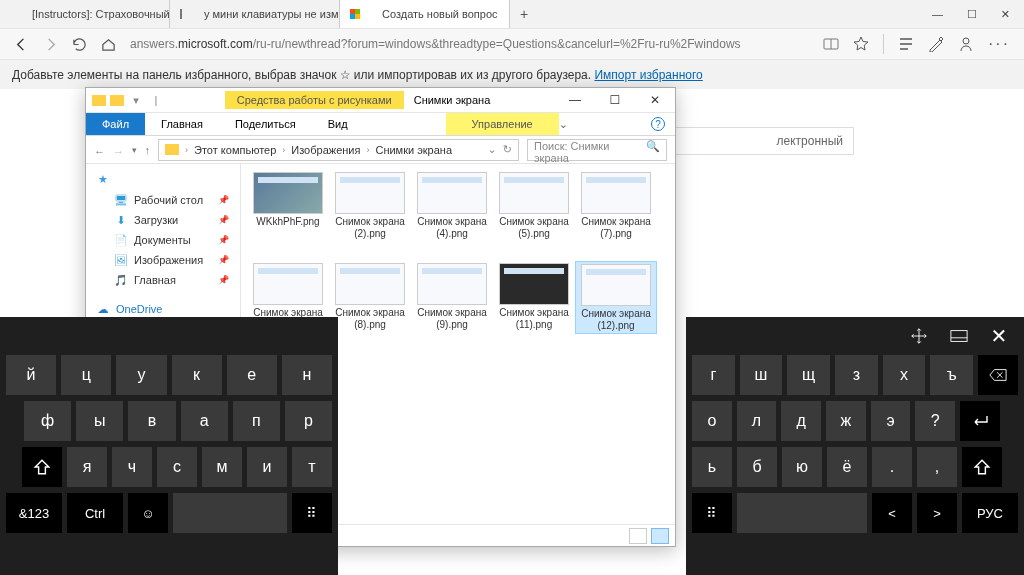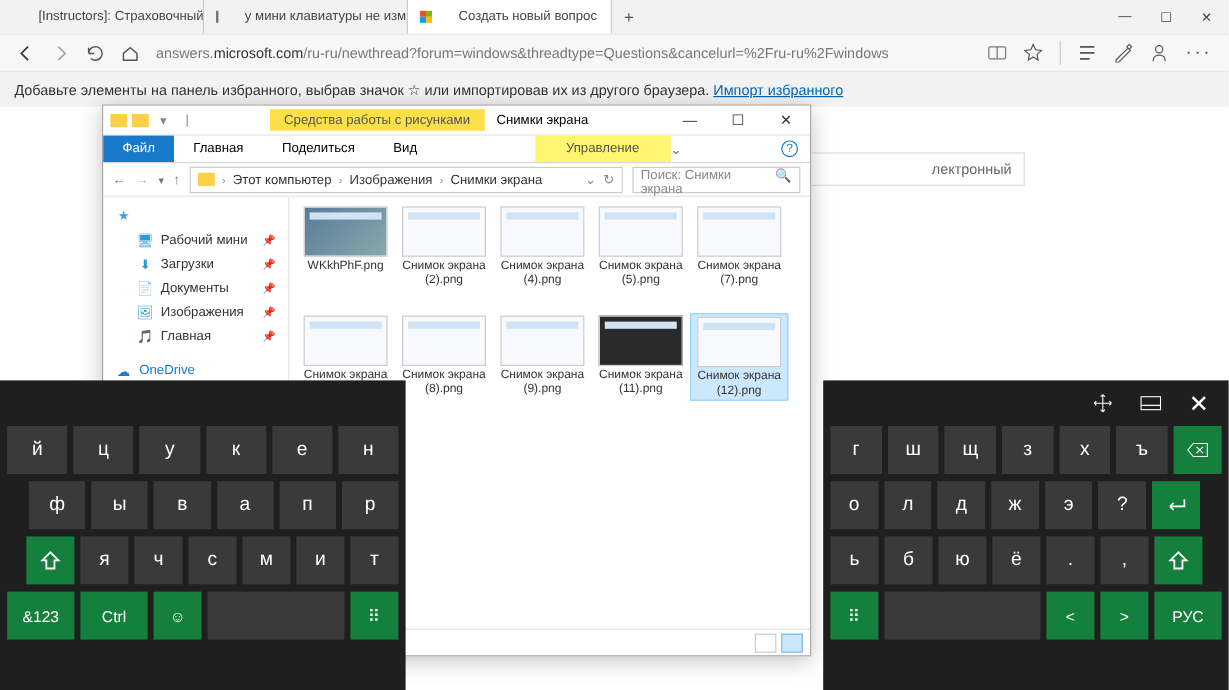"Рабочий мини" span { text: мини -> стол }
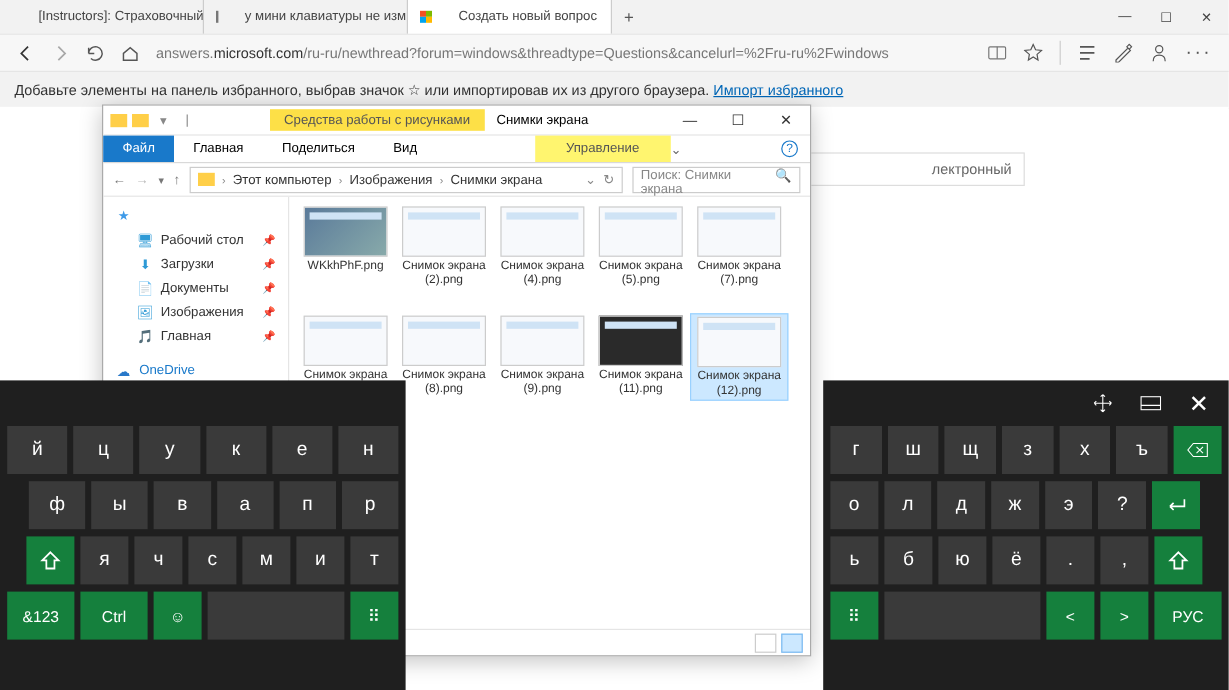"&123" .key.dim { background: #15803d -> #000000 }
